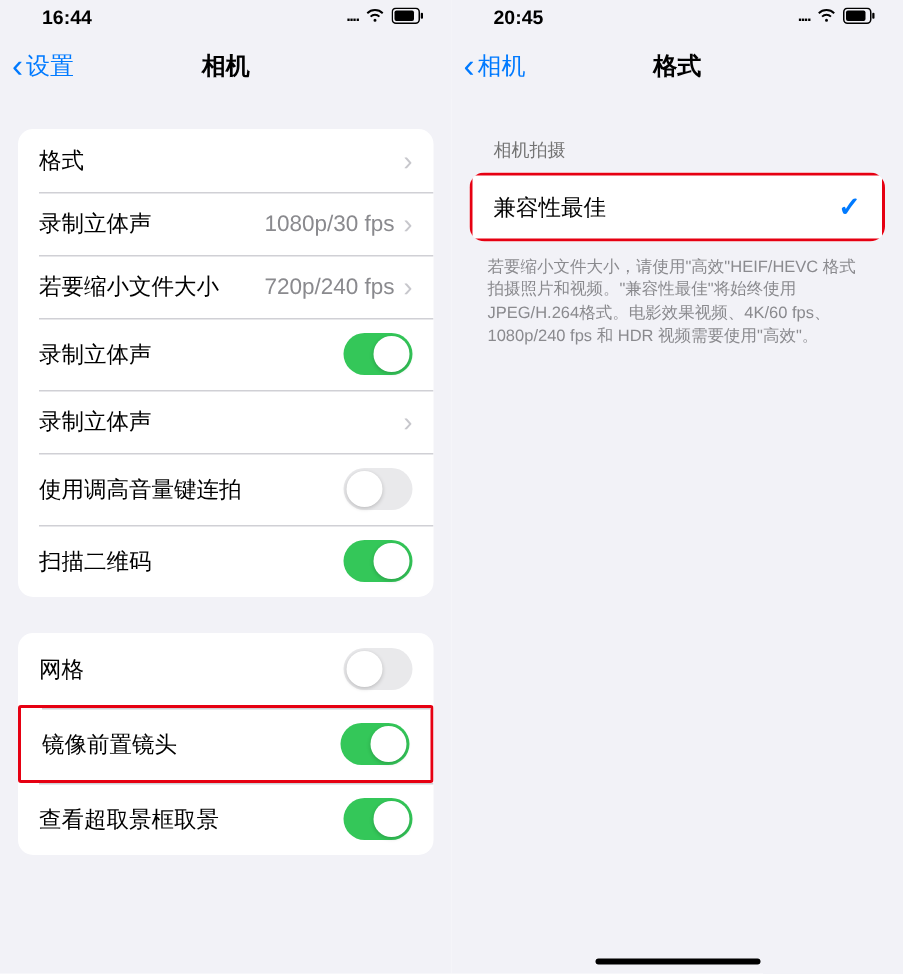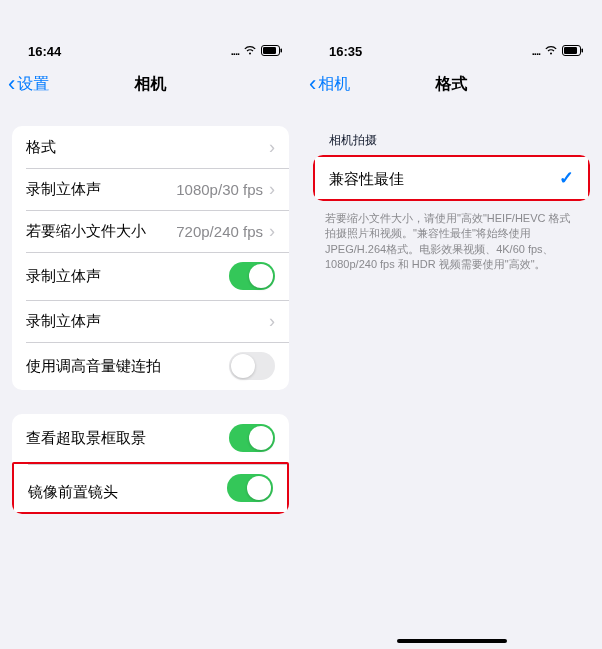"16:44" .status-bar { margin-top: 40px -> none }
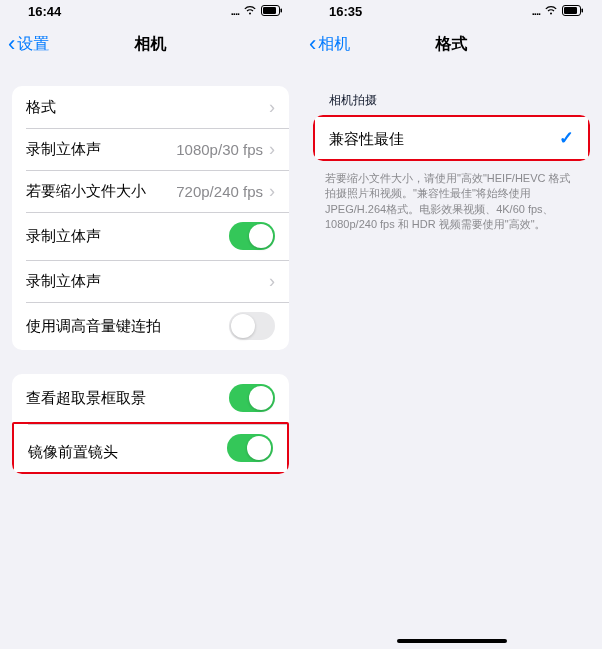"16:35" span { text: 16:35 -> 20:45 }
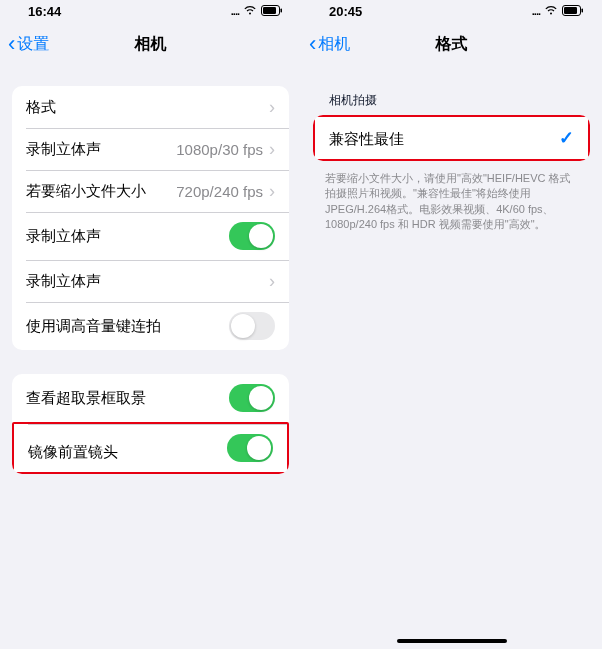"相机拍摄" .section-header { color: #0f172a -> #737373 }
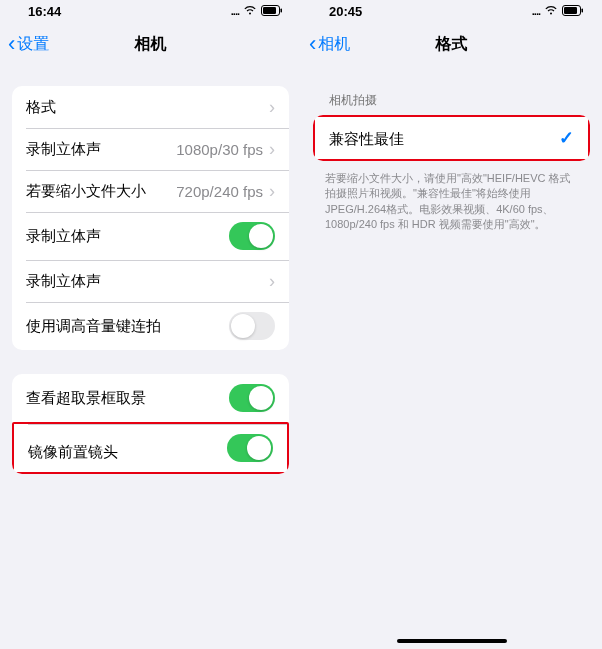"兼容性最佳" .highlight-red { align-items: flex-end -> none }
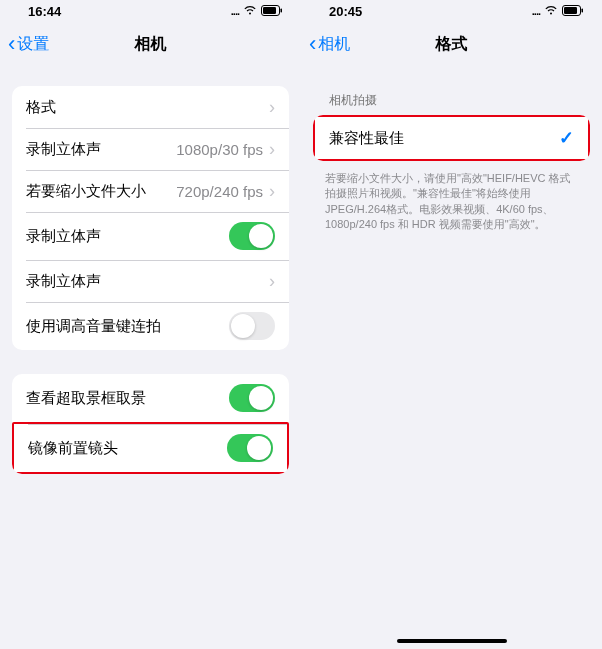"扫描二维码" div.row { html: none -> <div> <span>扫描二维码</span> <span> <span></span> </span> </div> }
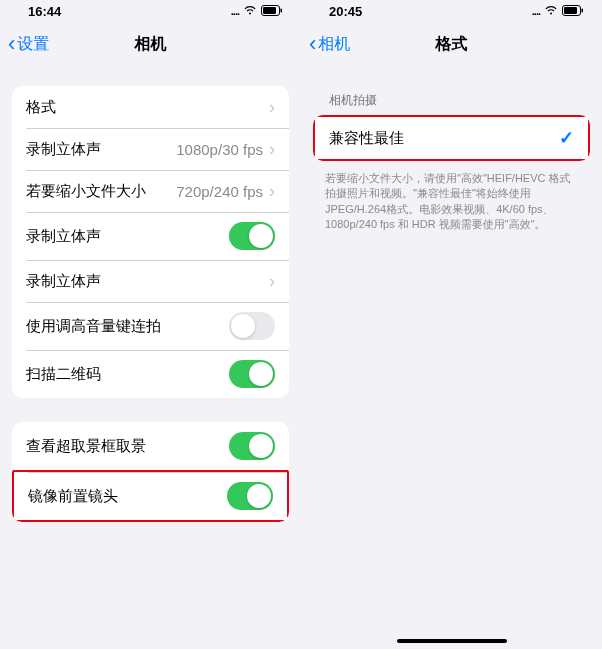"网格" div.row { html: none -> <div> <span>网格</span> <span> <span></span> </span> </div> }
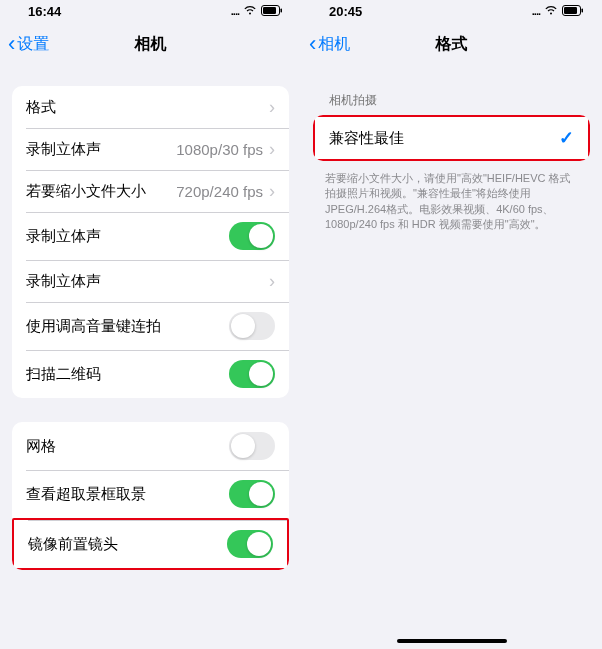"查看超取景框取景" div.row { order: before "镜像前置镜头" -> after "镜像前置镜头" }
